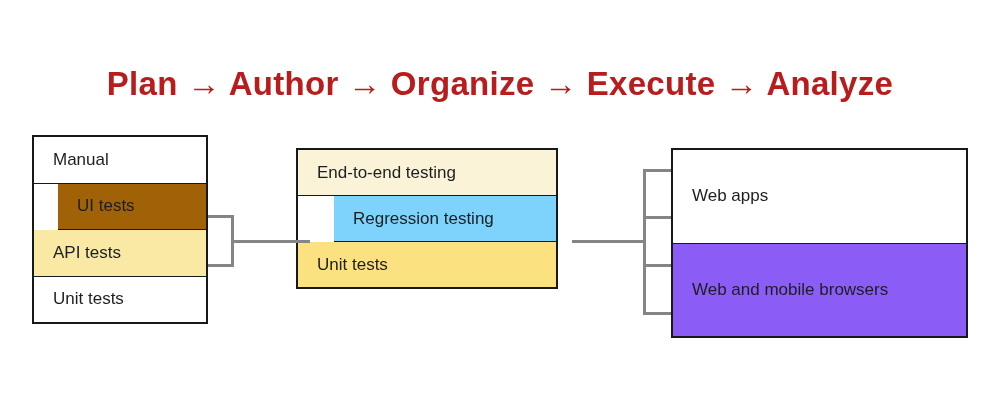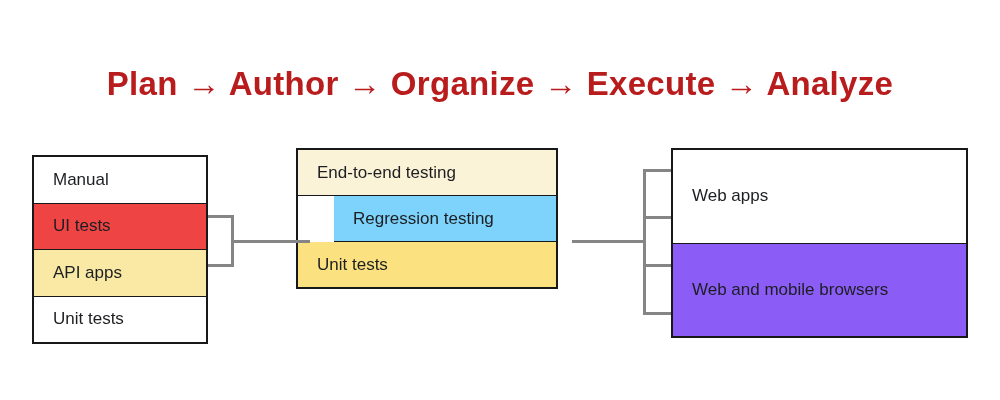"Manual" .box-left { top: 155px -> 135px }
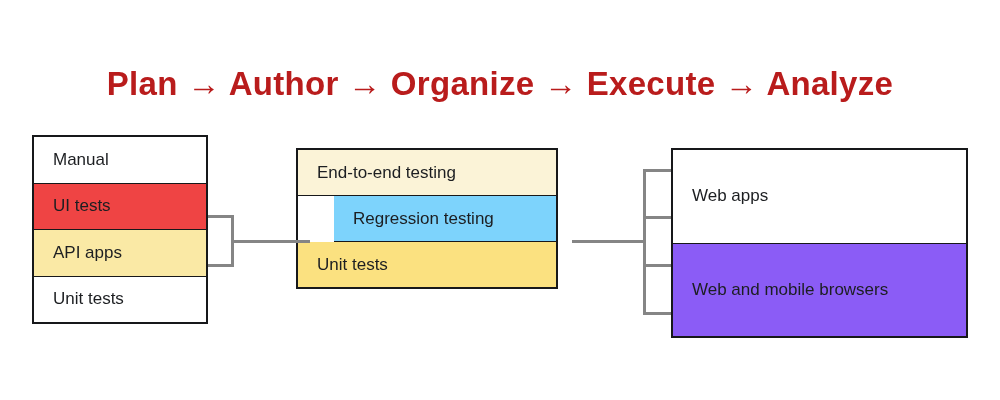"UI tests" div.row { background: #ef4444 -> #a16207; margin-left: none -> 24px }
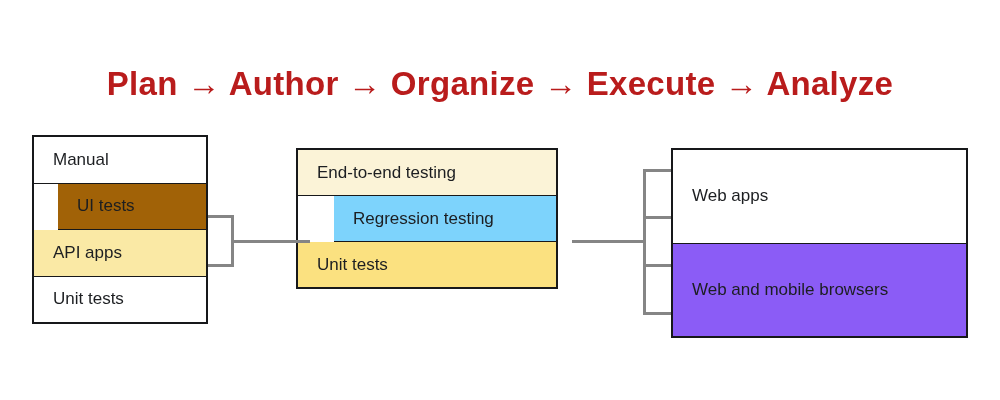"API apps" div.row { text: apps -> tests }
